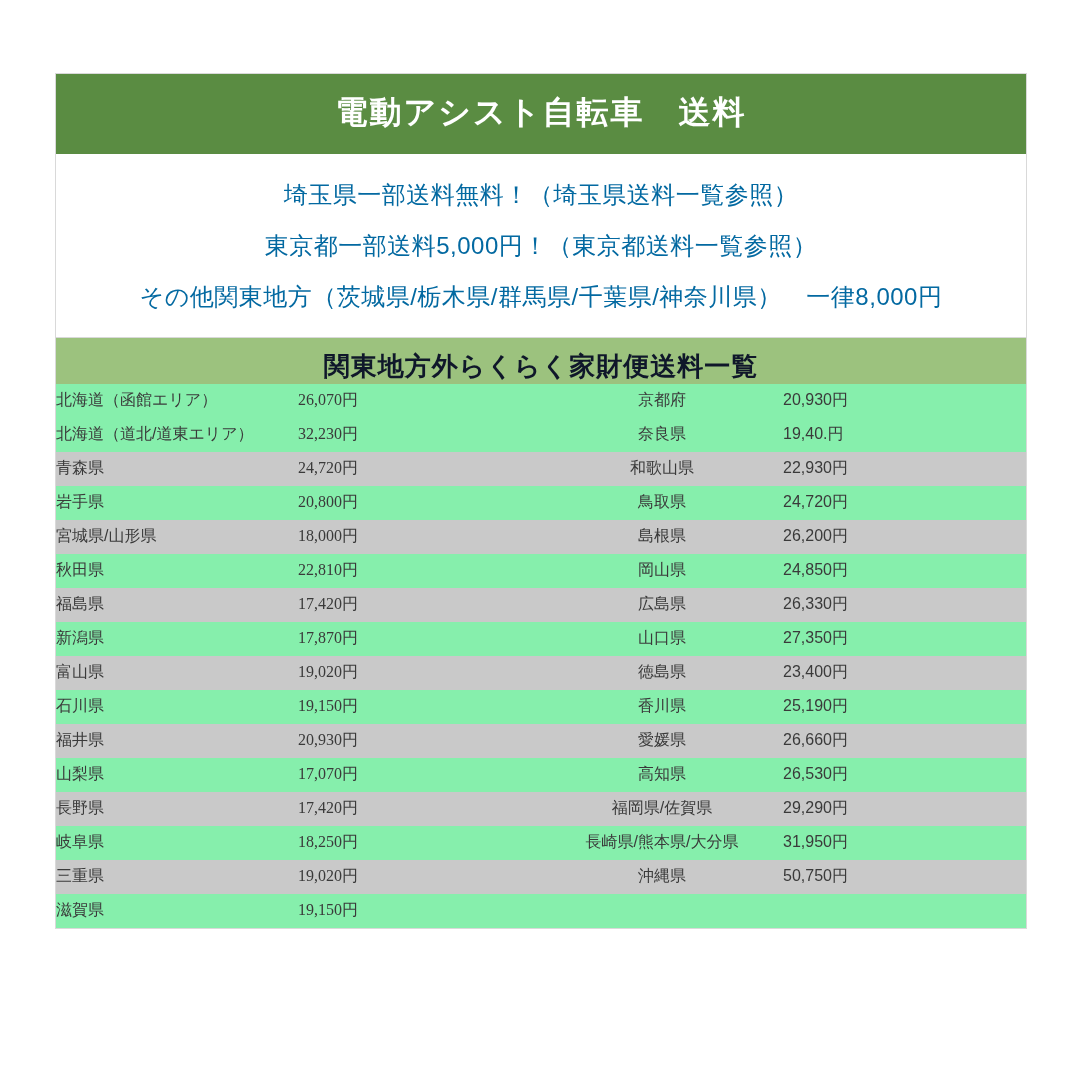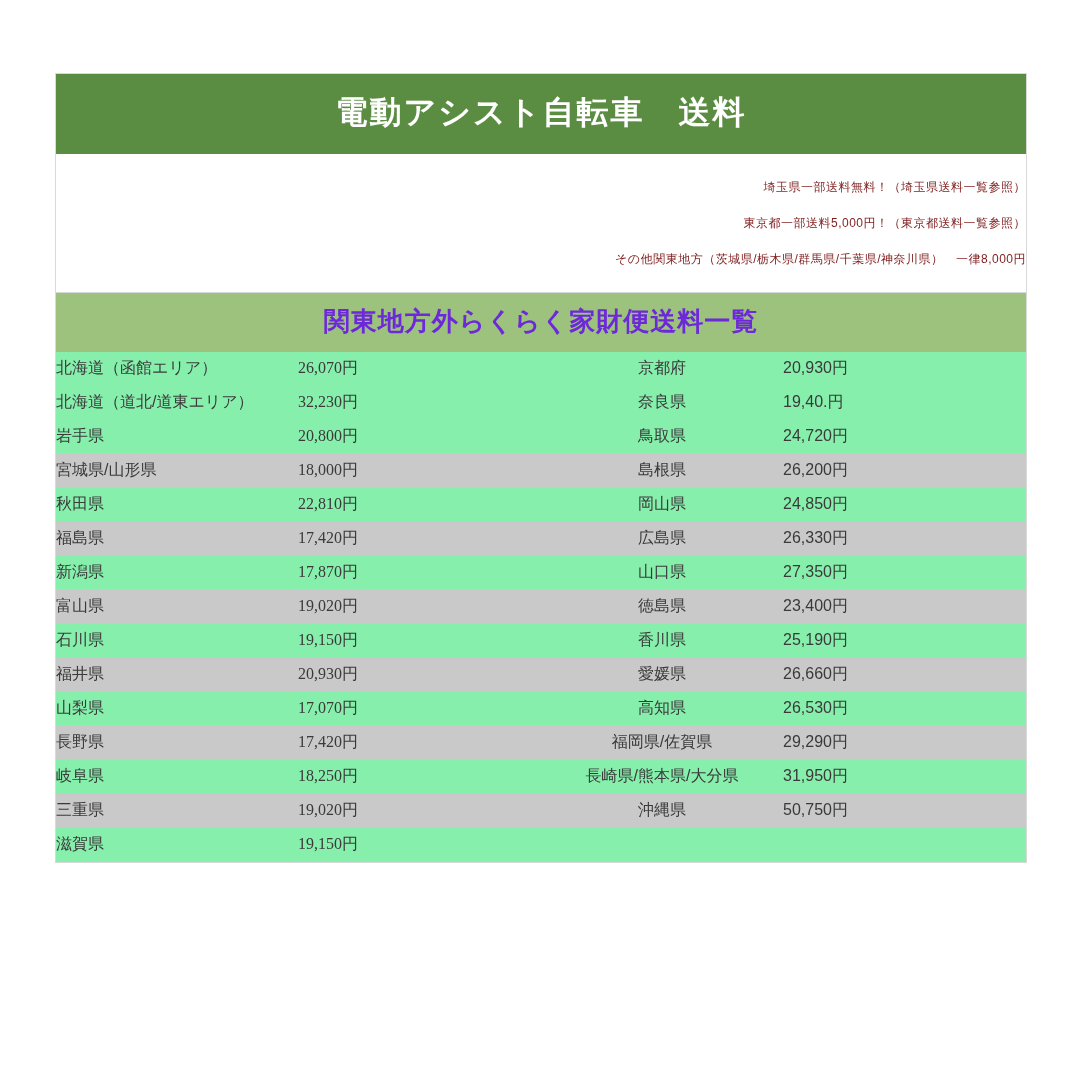"埼玉県一部送料無料！（埼玉県送料一覧参照）" .note-line { color: #7f1d1d -> #0369a1; font-size: 12px -> 24px; text-align: right -> center }
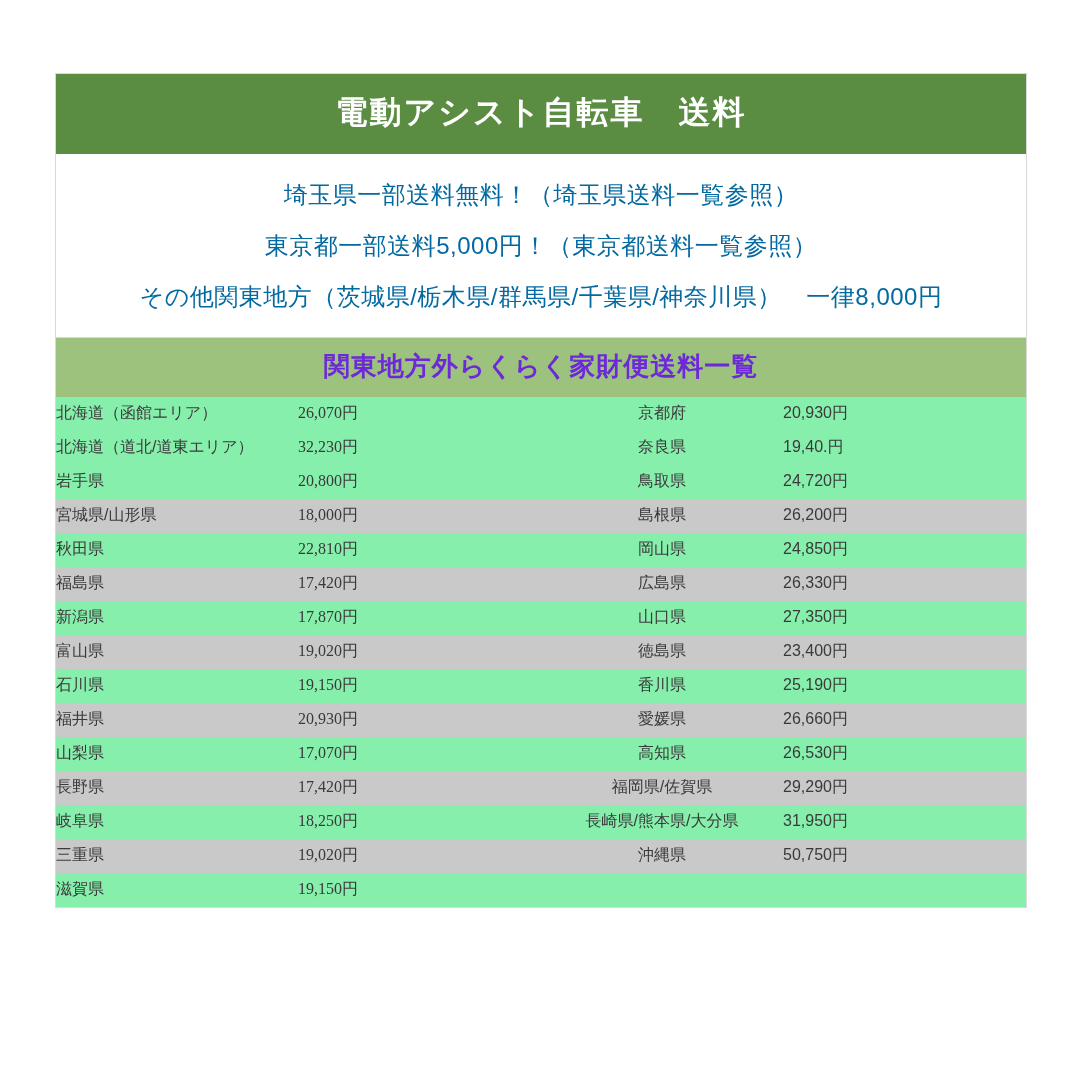"関東地方外らくらく家財便送料一覧" .subtitle-bar { color: #6d28d9 -> #0f172a; padding: 11px 0 13px 0 -> 11px 0 0 0 }
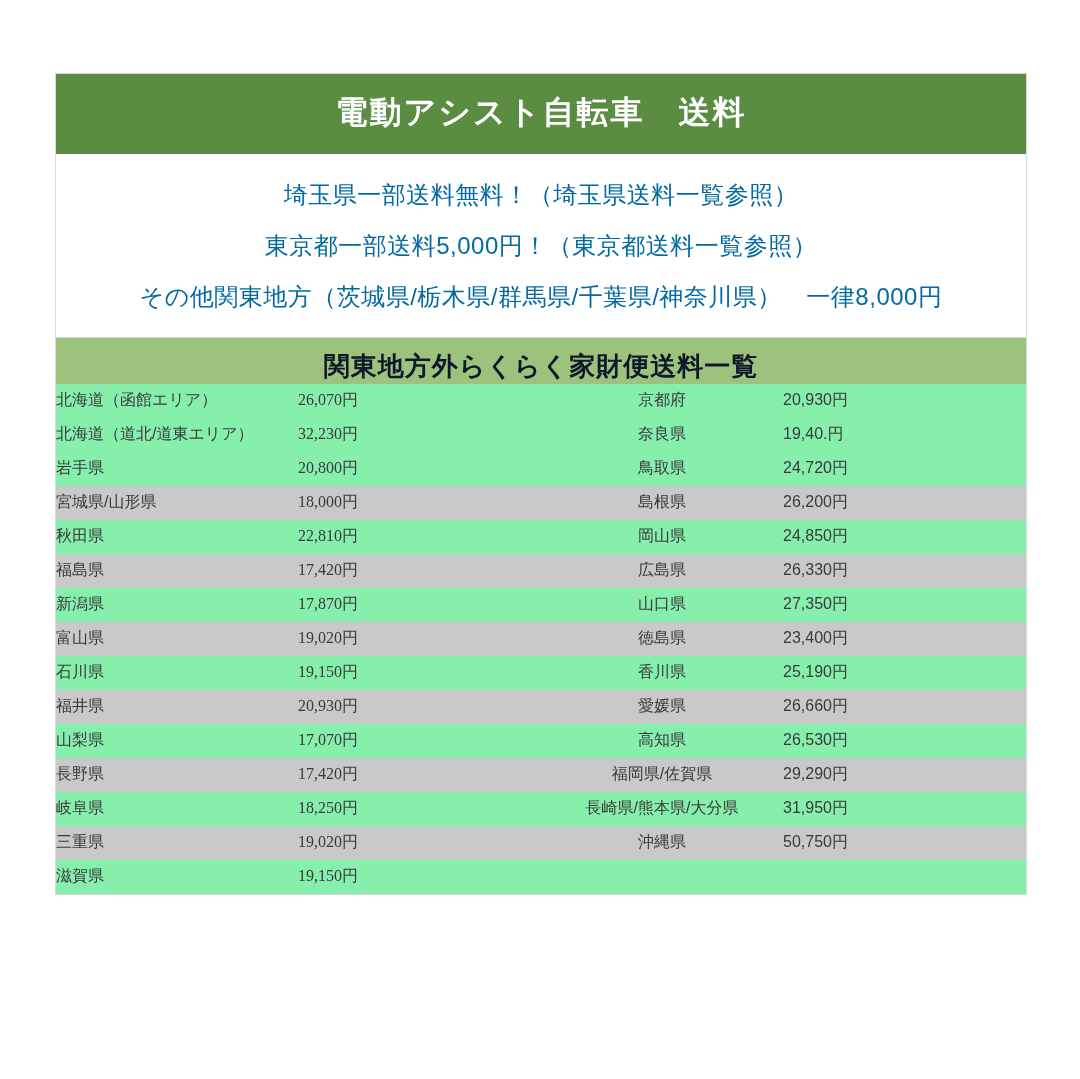"青森県" tr.shade { html: none -> <tr> <td>青森県</td> <td>24,720円</td> <td>和歌山県</td> <td>22,930円</td> </tr> }
